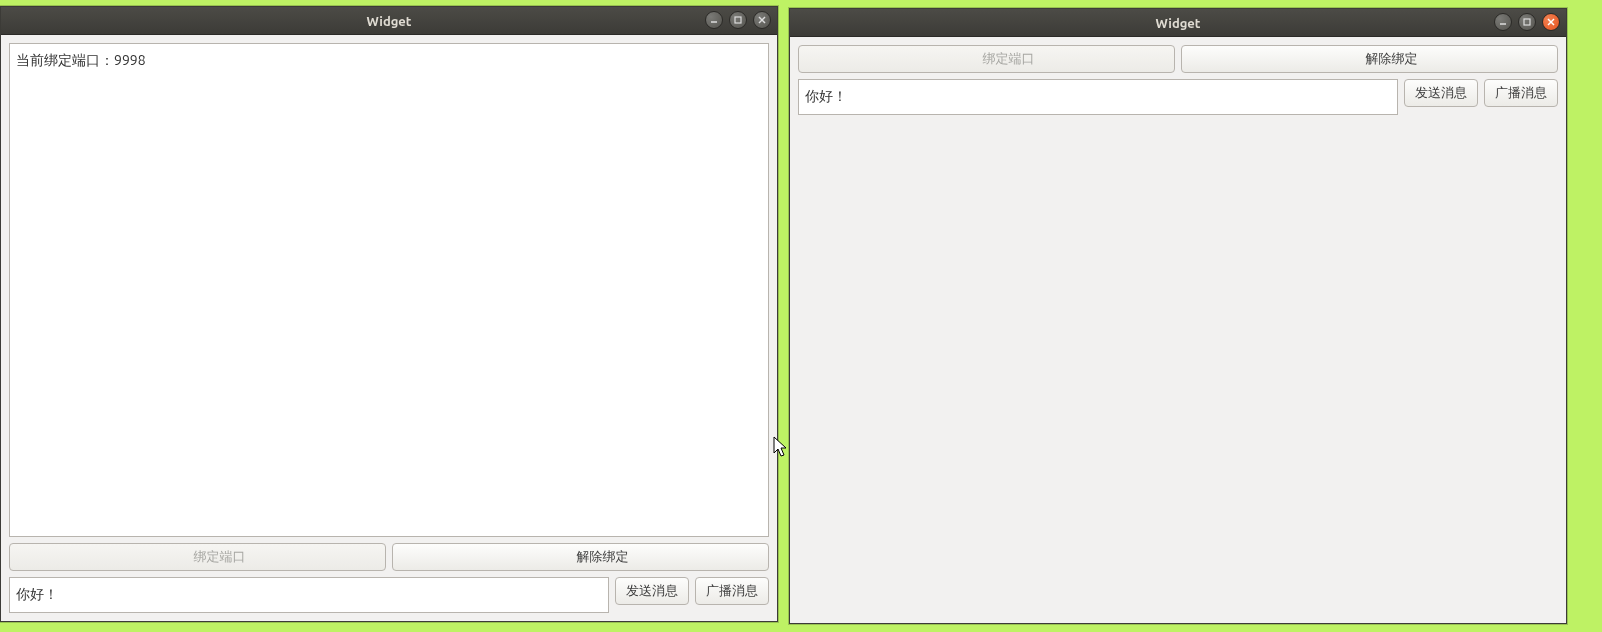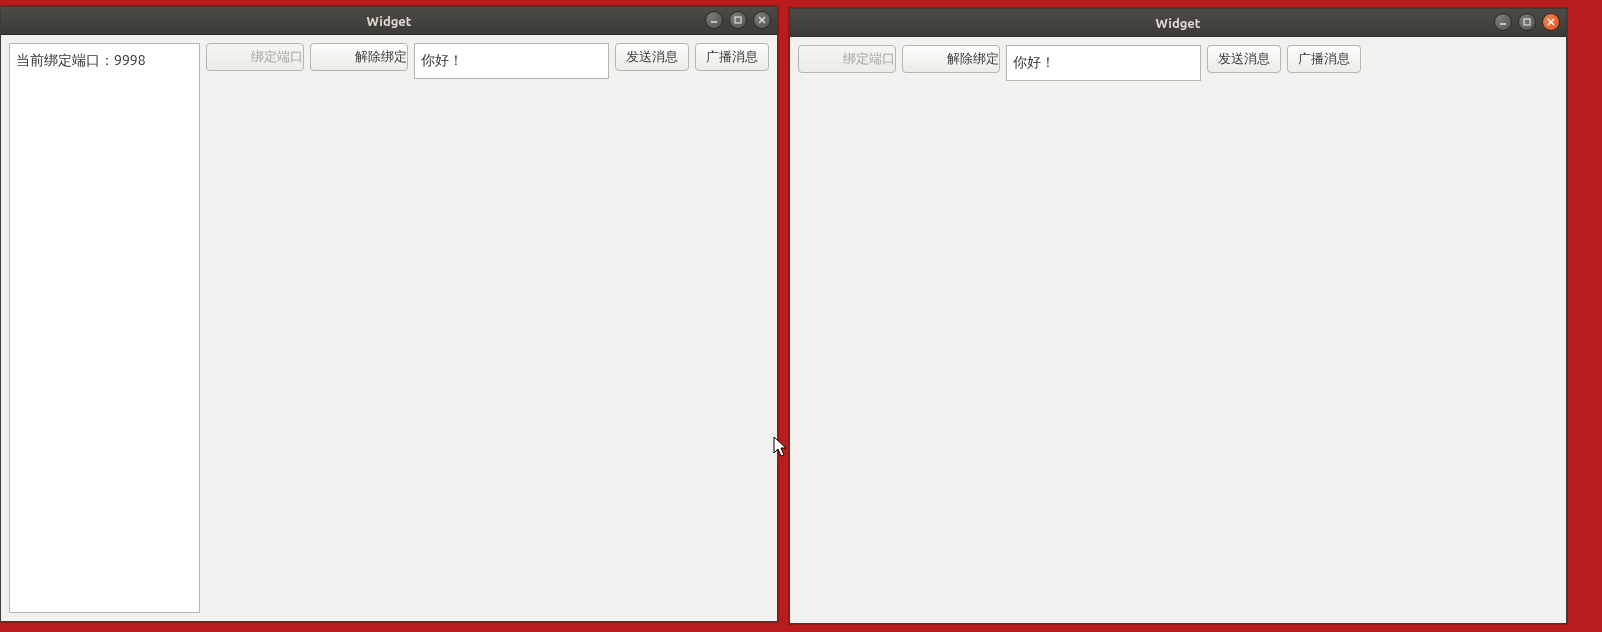"Widget" .desktop { background: #b91c1c -> #bef264 }
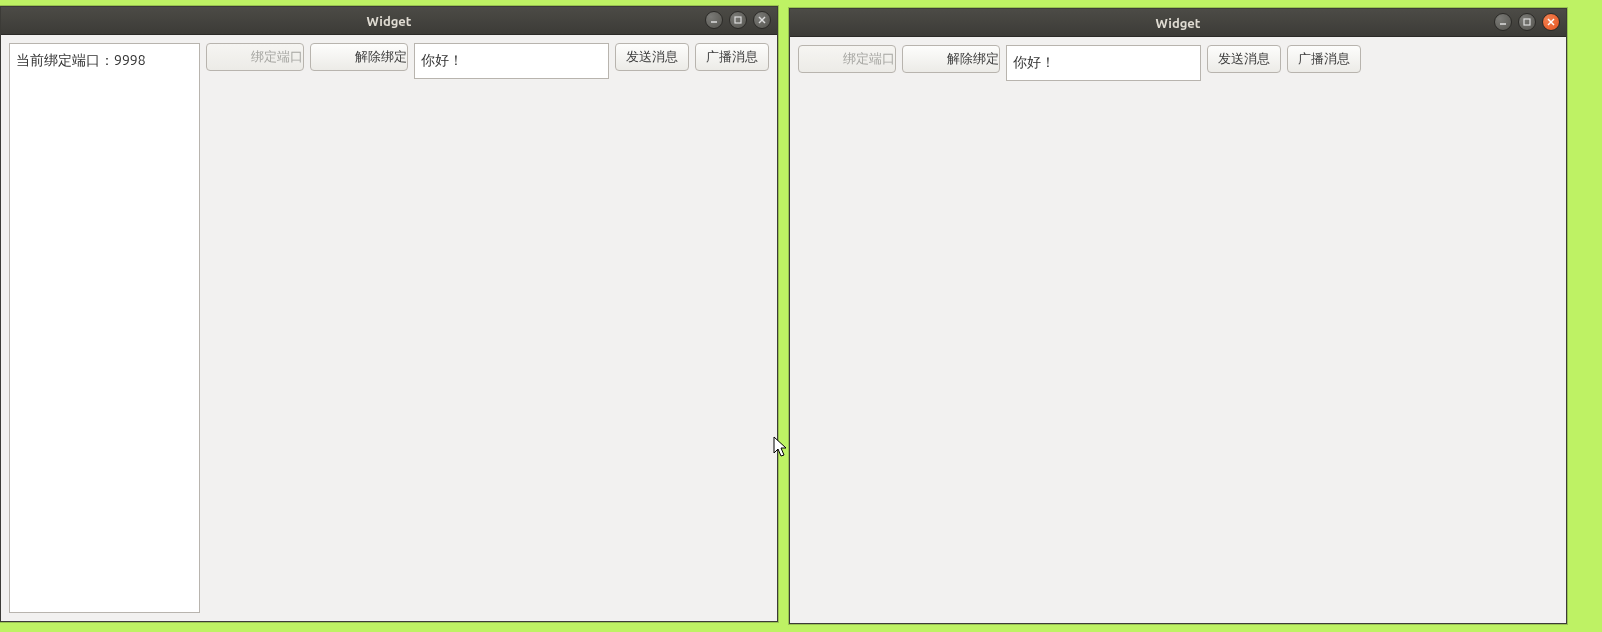"当前绑定端口：9998" .body-panel { flex-direction: row -> column }
